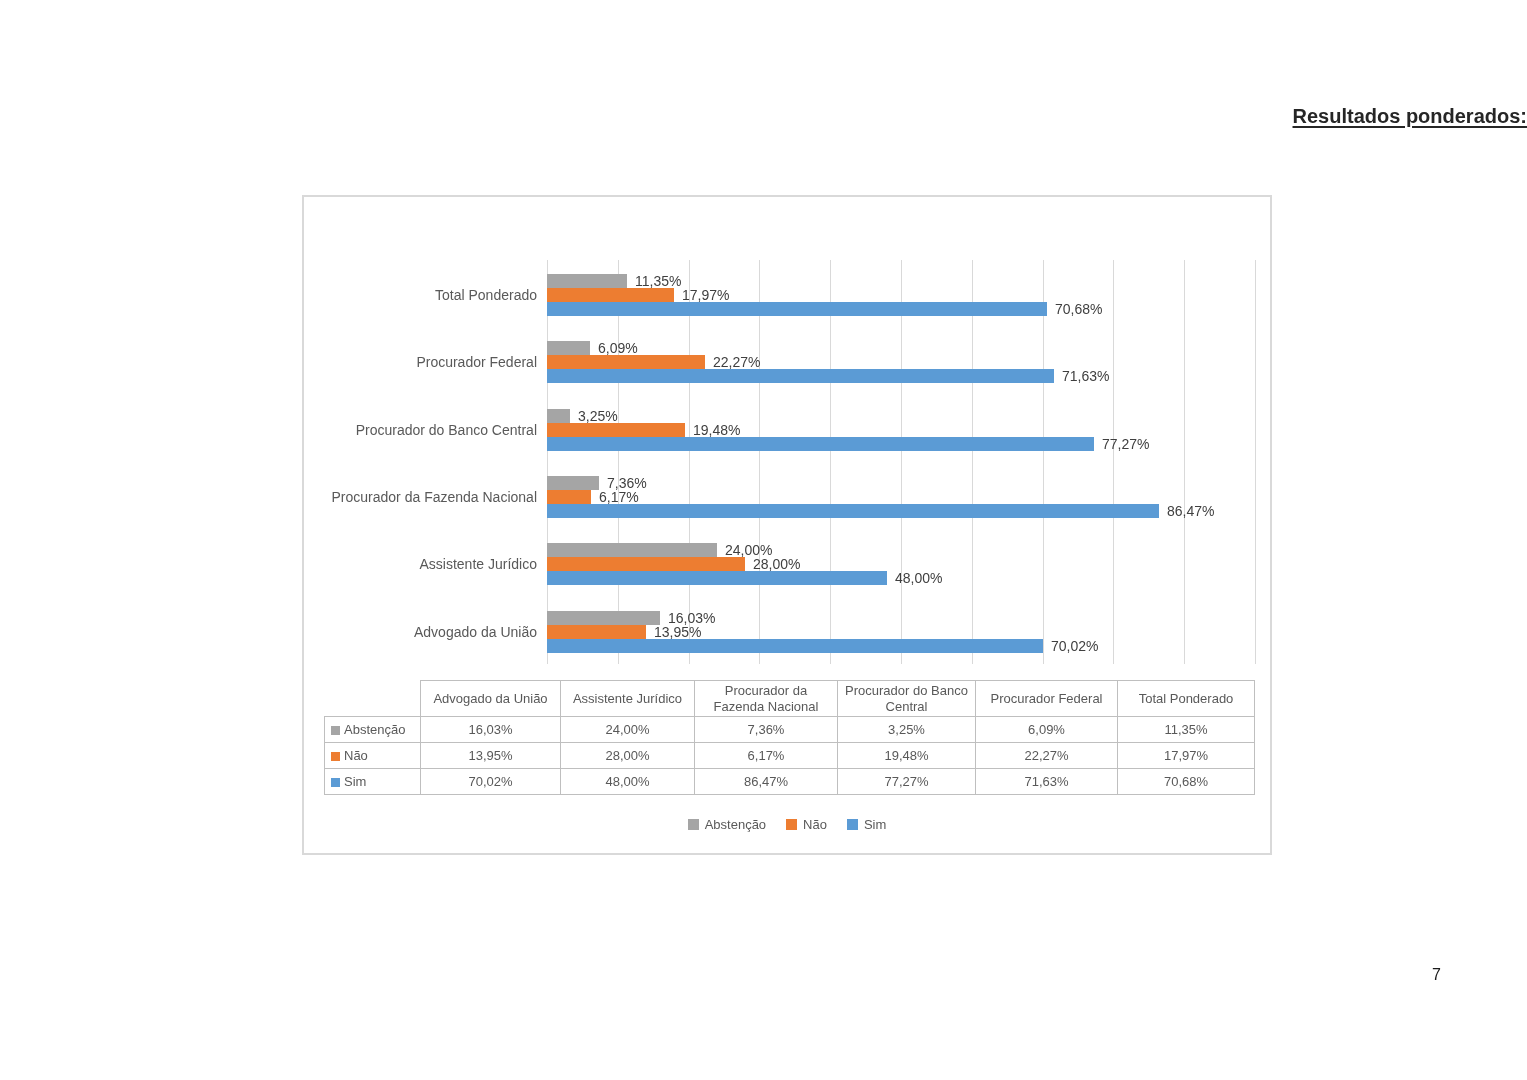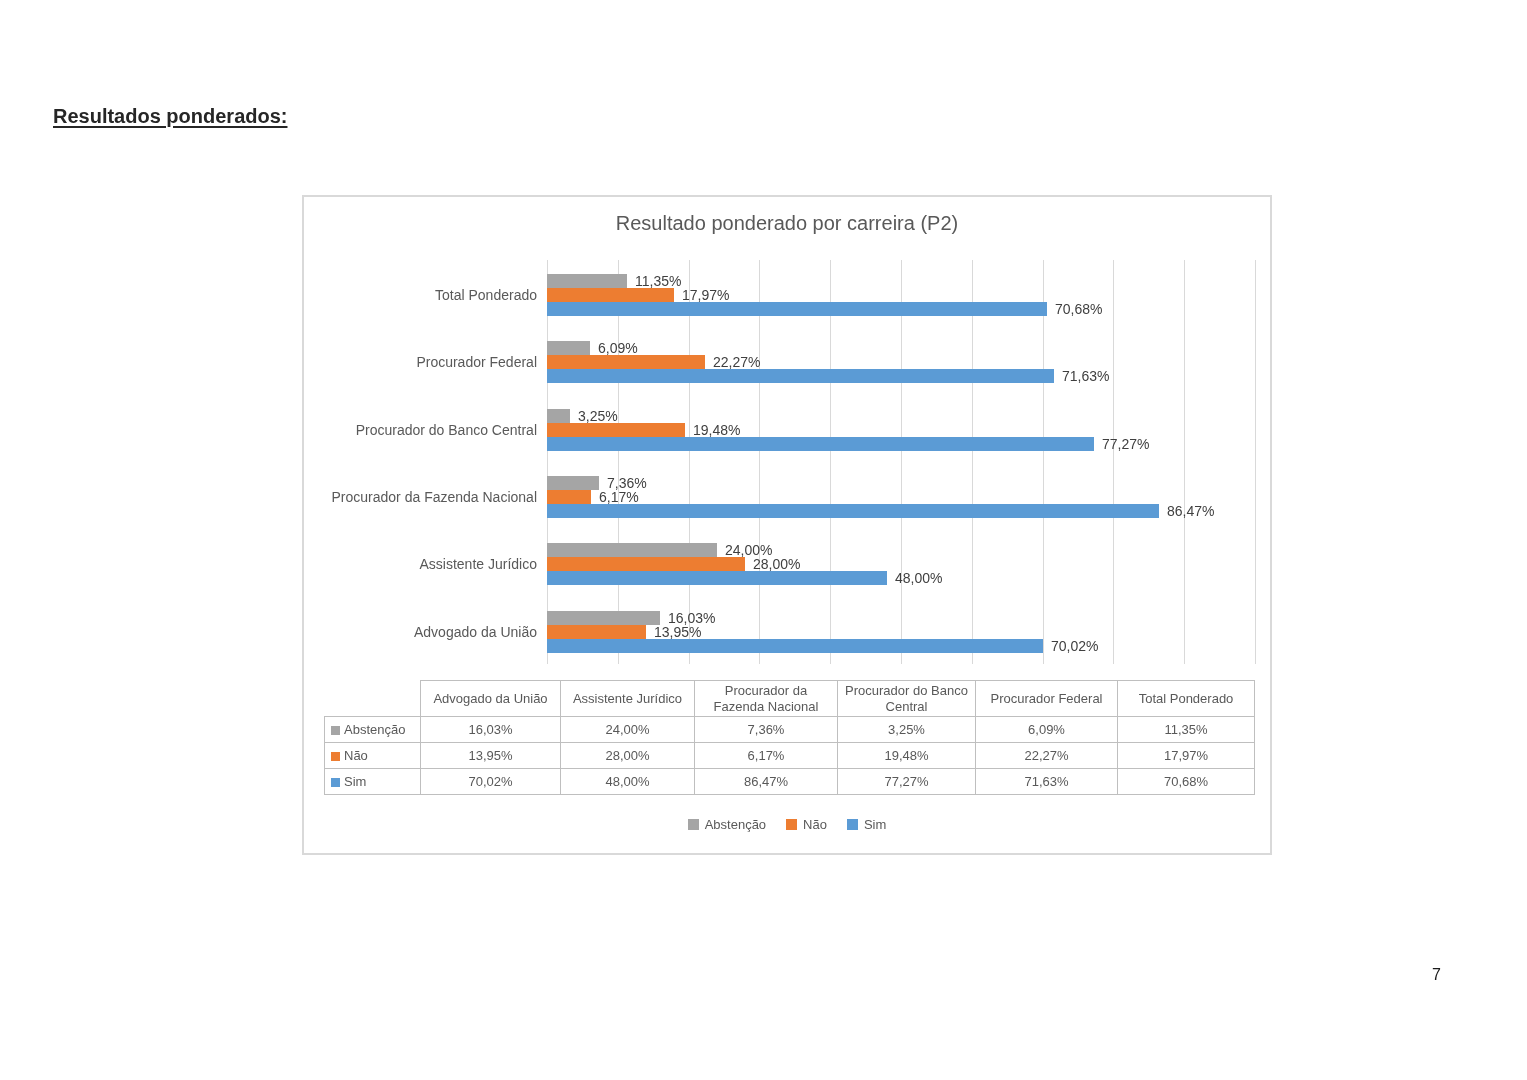"Resultados ponderados:" .doc-title { text-align: left -> right }
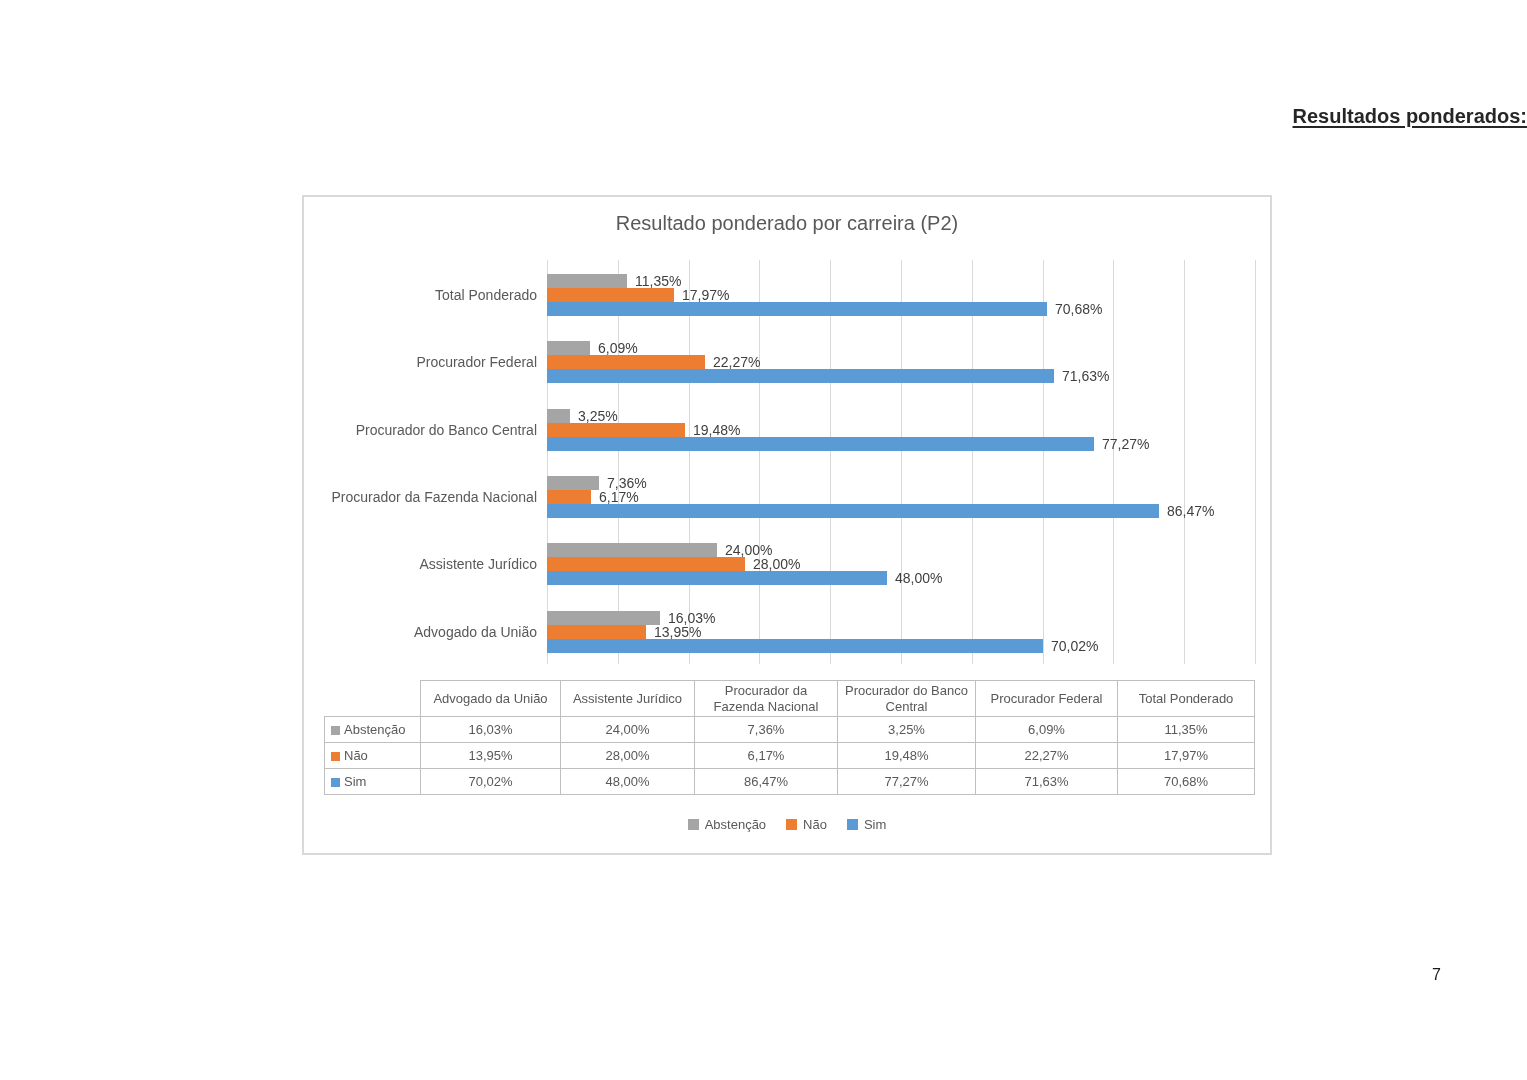"Resultado ponderado por carreira (P2)" div.chart-title { html: <div>Resultado ponderado por carreira (P2)</div> -> none }
